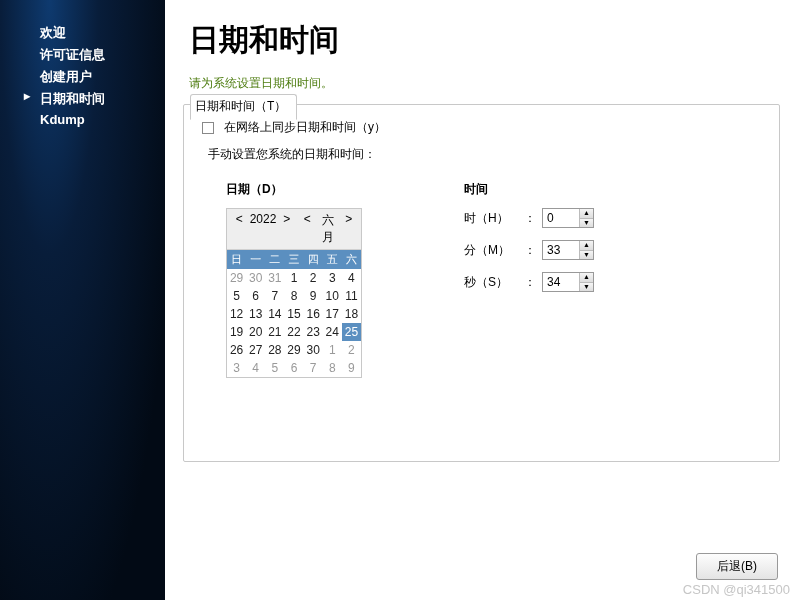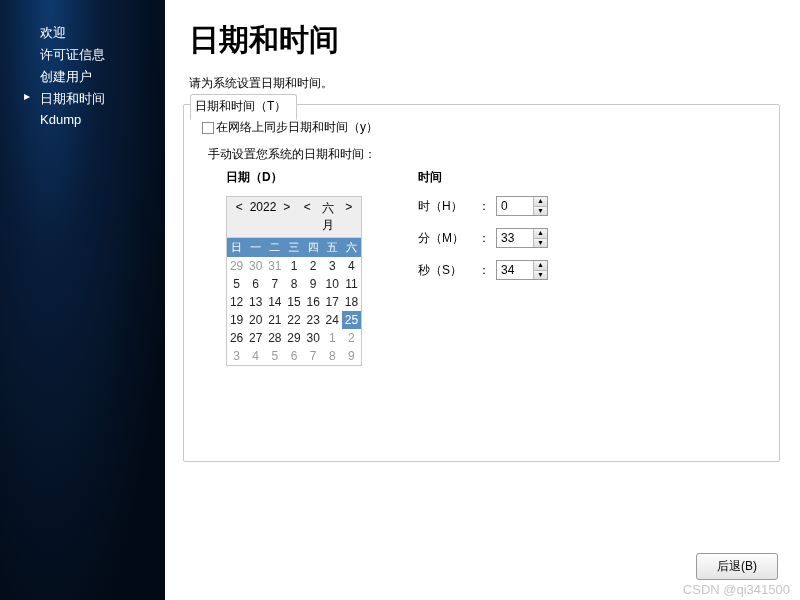"欢迎" .sidebar-item { font-weight: normal -> bold }
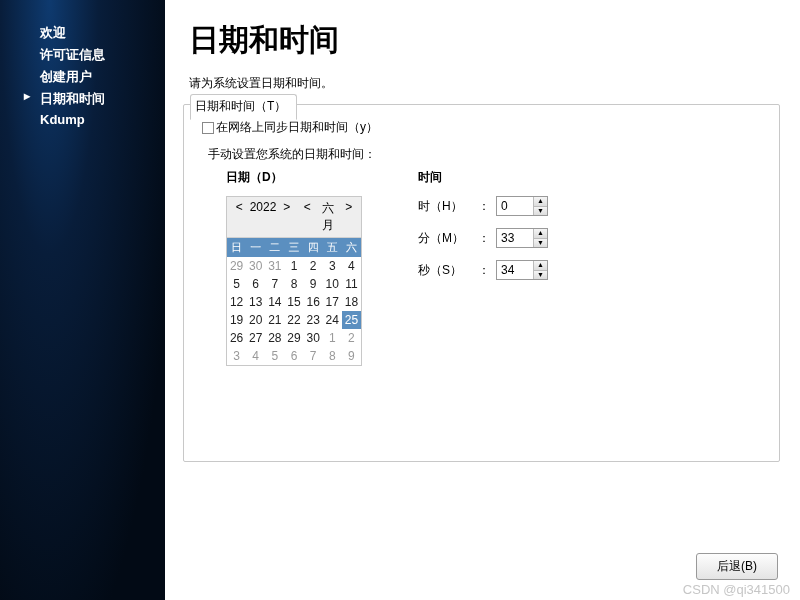"请为系统设置日期和时间。" .page-subtitle { color: #000000 -> #4d7c0f }
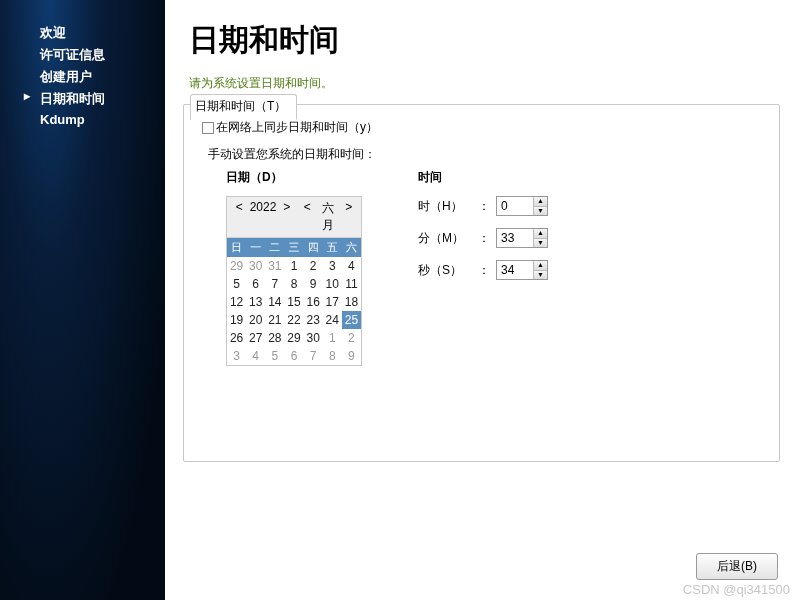"在网络上同步日期和时间（y）" .checkbox-row { gap: 2px -> 10px }
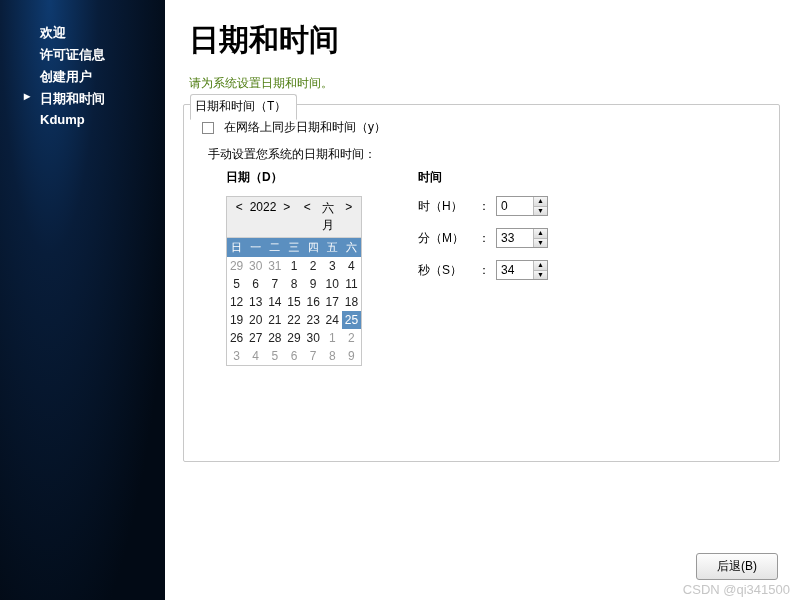"日期（D）" .dt-columns { gap: 56px -> 102px; margin-top: 6px -> 18px }
